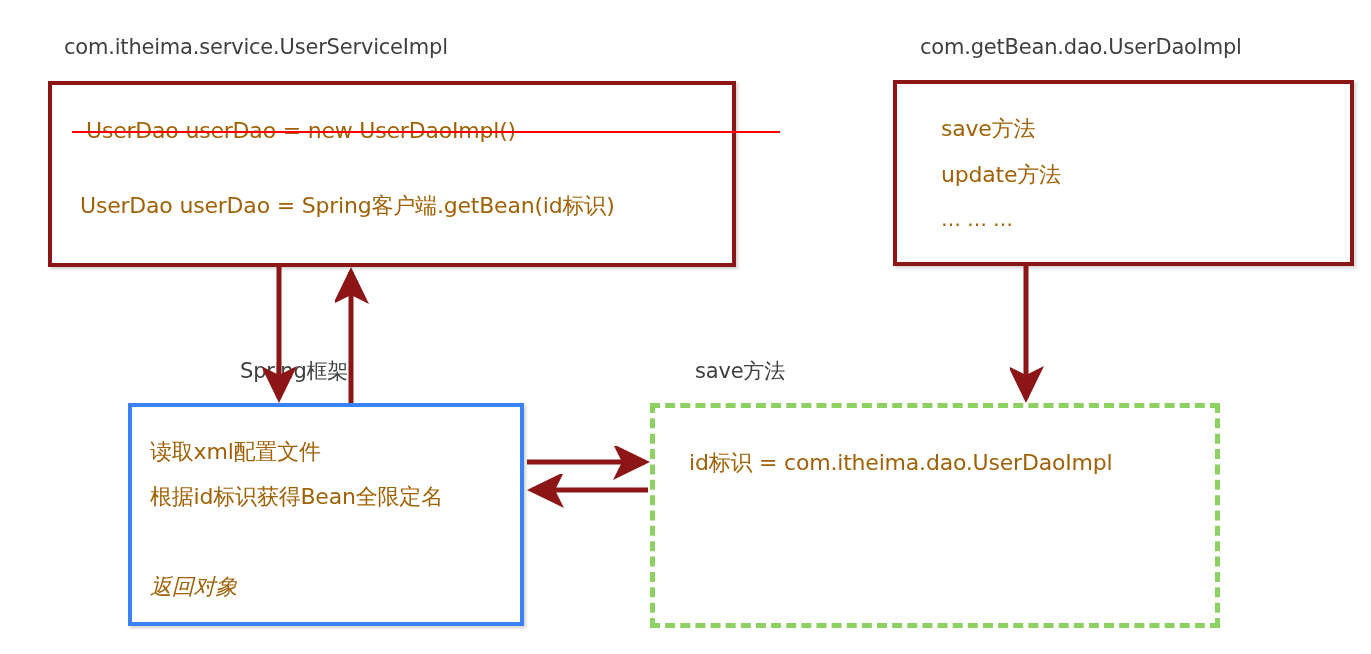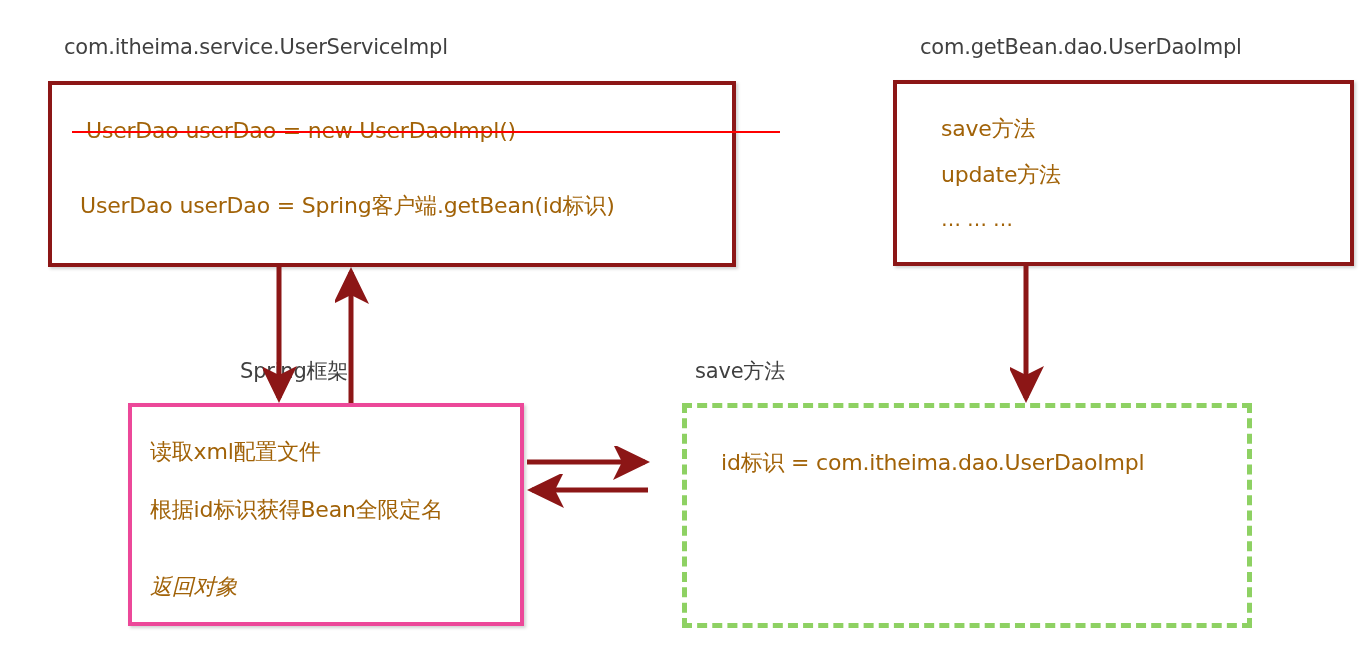"读取xml配置文件" .box.blue { border: 4px solid #ec4899 -> 4px solid #3b82f6 }
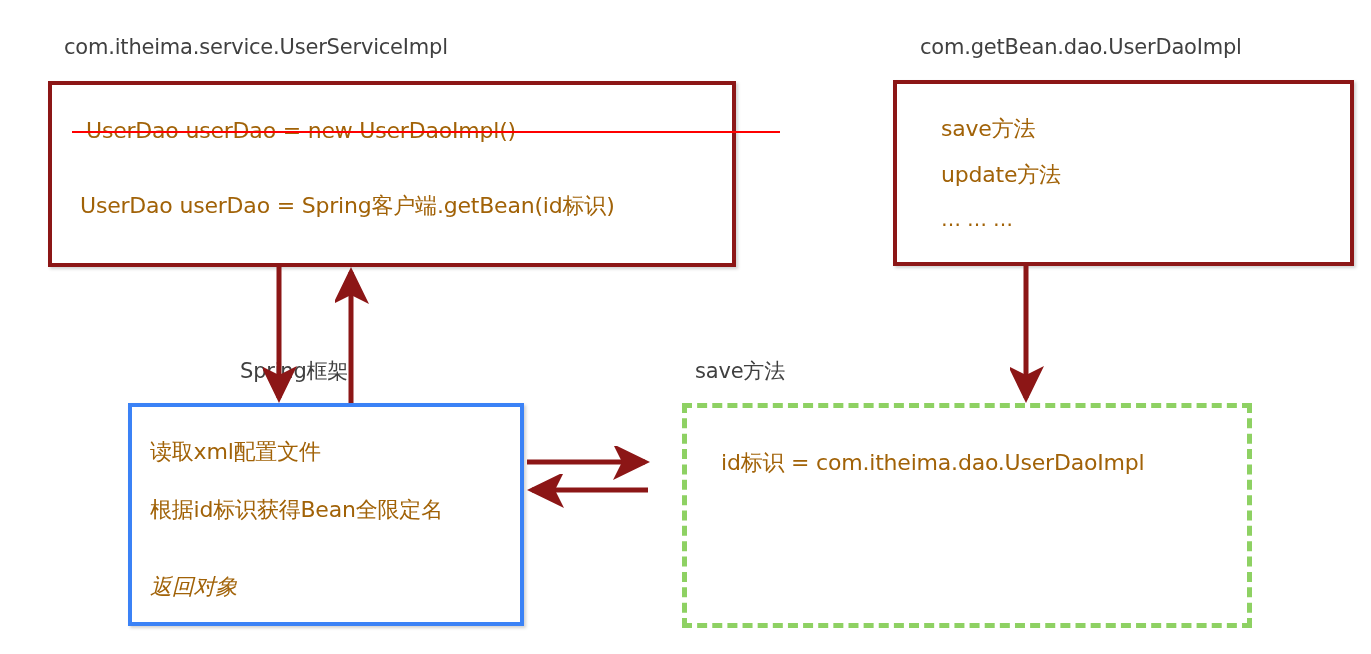"id标识 = com.itheima.dao.UserDaoImpl" div.box { left: 682px -> 650px }
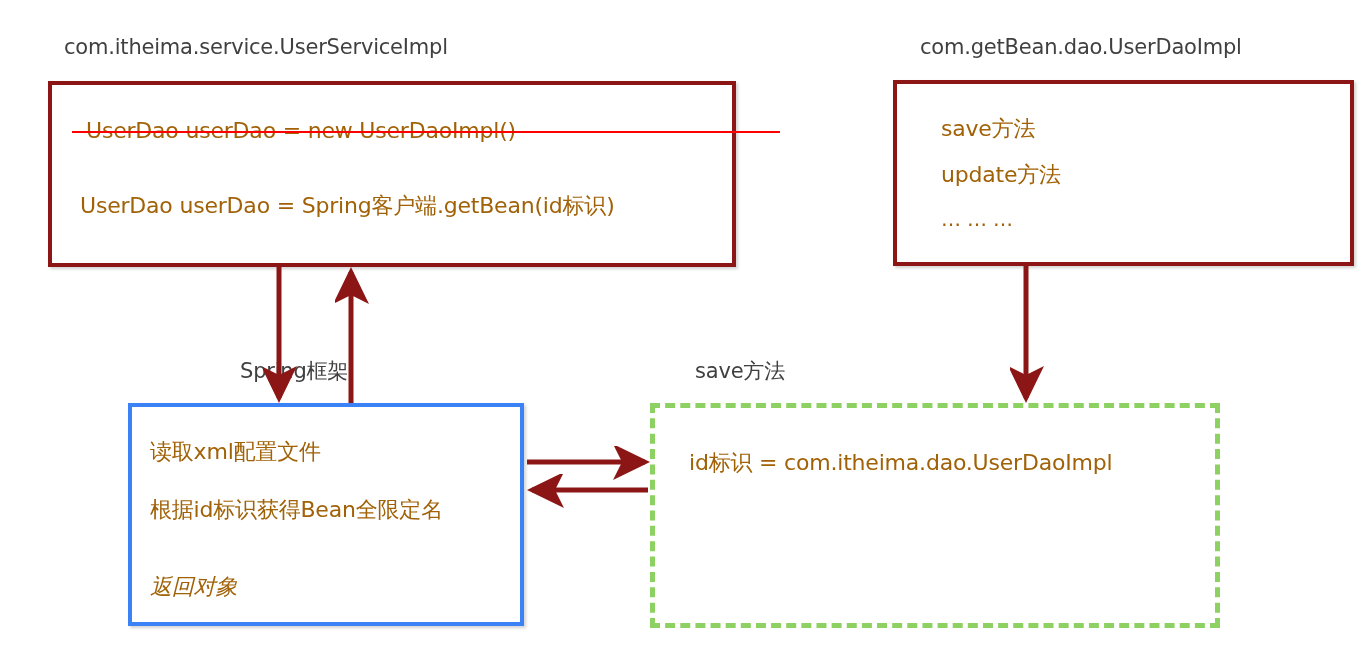"根据id标识获得Bean全限定名" div.box-line { margin-top: 13px -> none }
